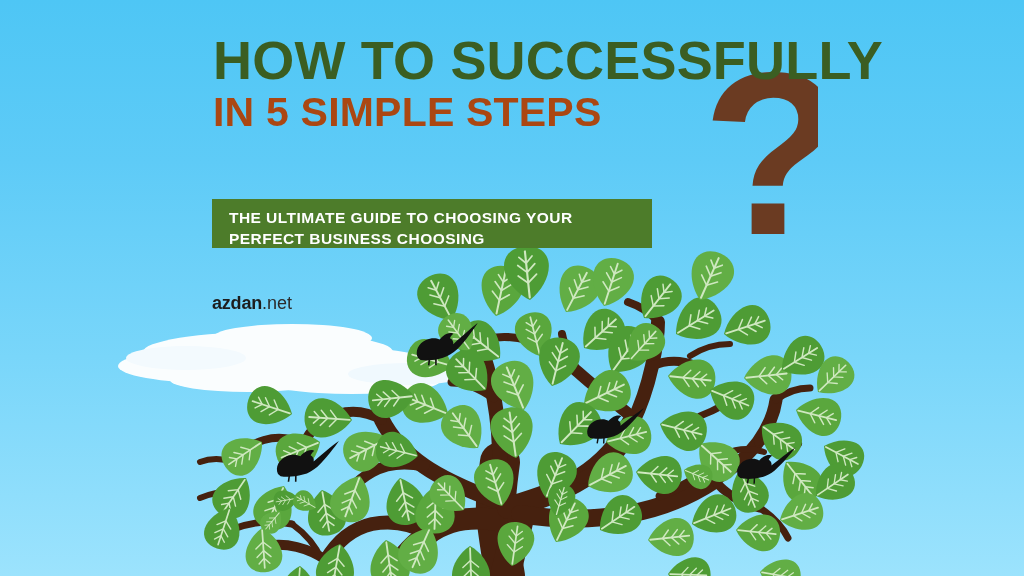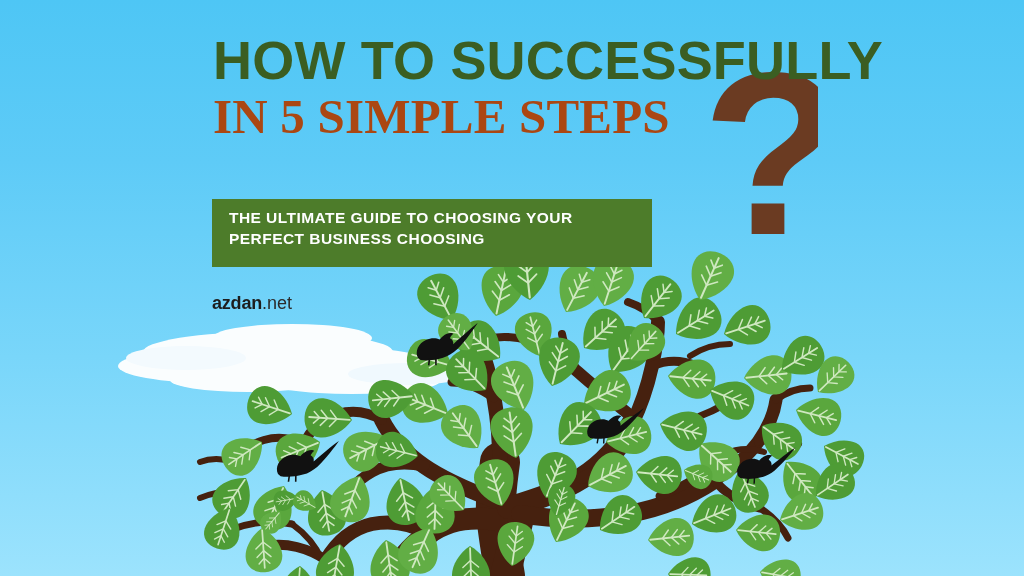"IN 5 SIMPLE STEPS" .tl3 { font-family: Liberation Serif, serif -> none; font-size: 49px -> 41px }
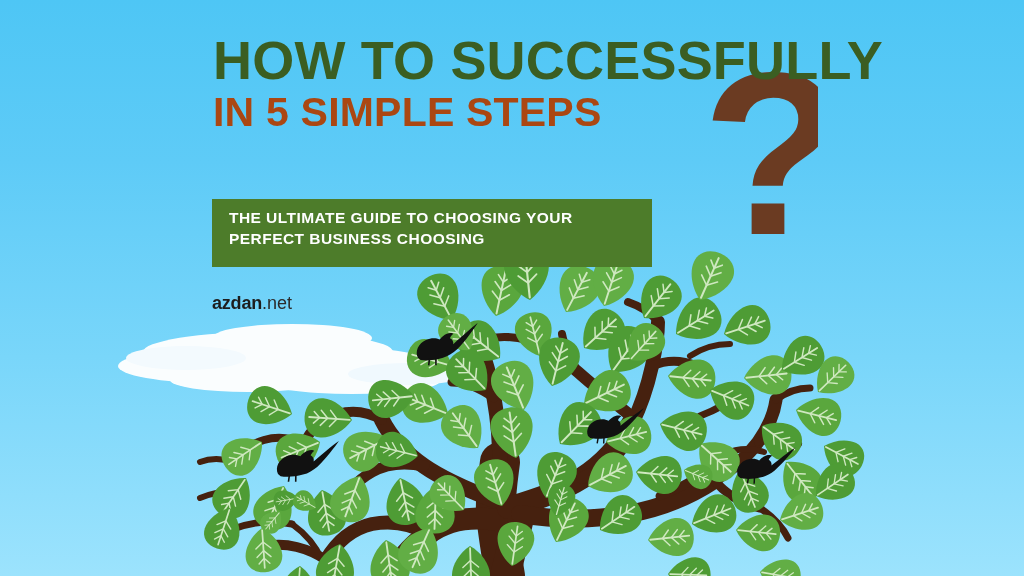"THE ULTIMATE GUIDE TO CHOOSING" #banner { height: 68px -> 49px }
